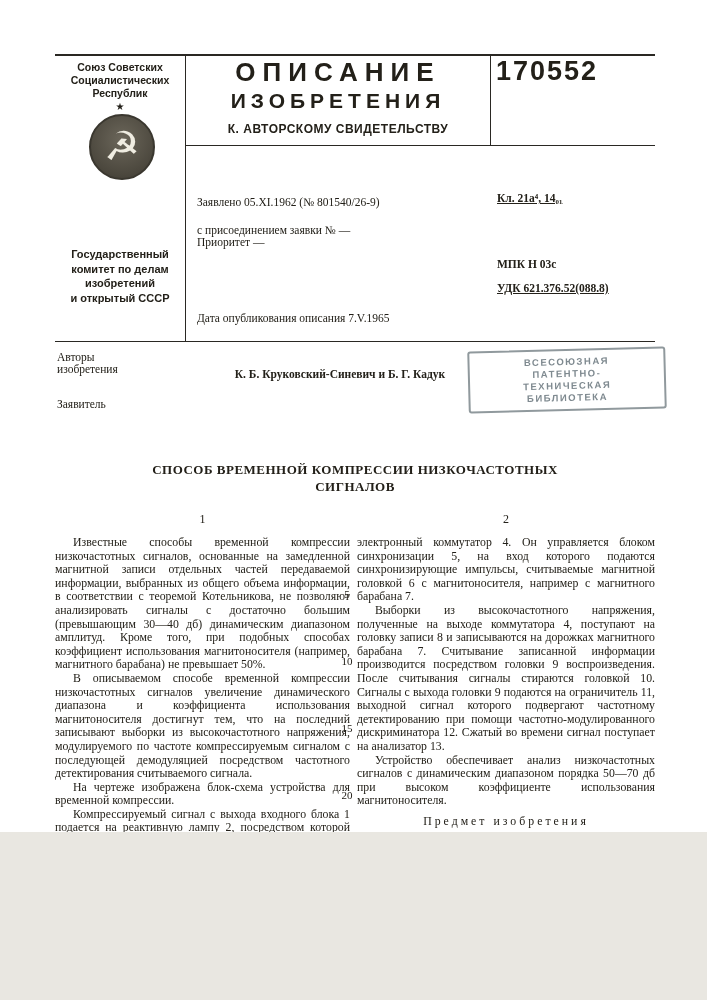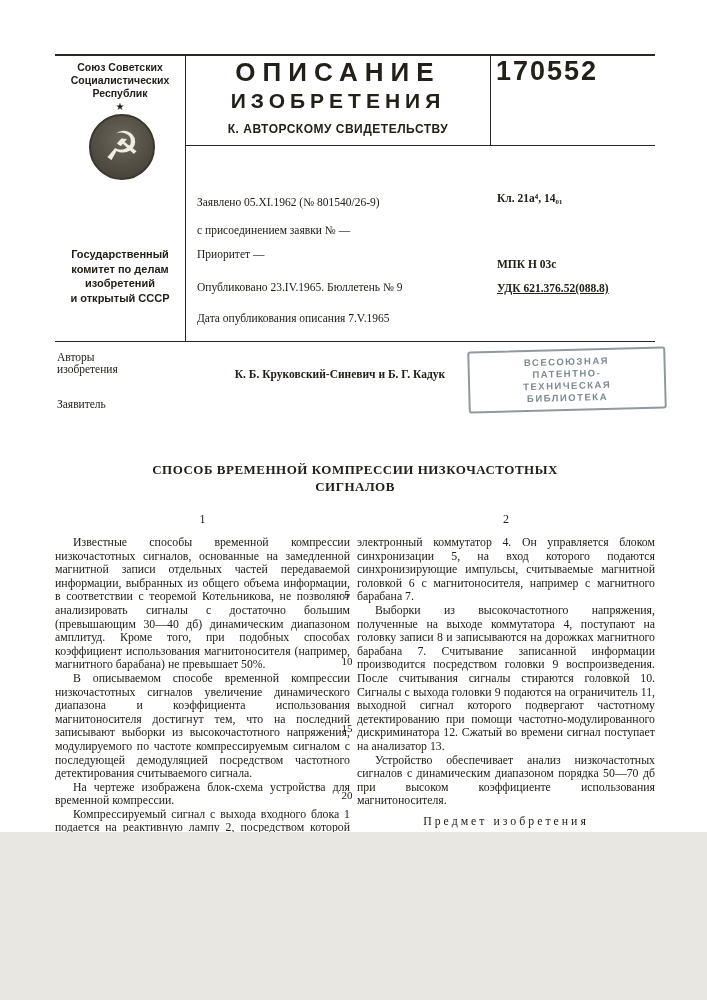"Кл. 21а⁴, 14₀₁" div.abs { text-decoration: none -> underline }
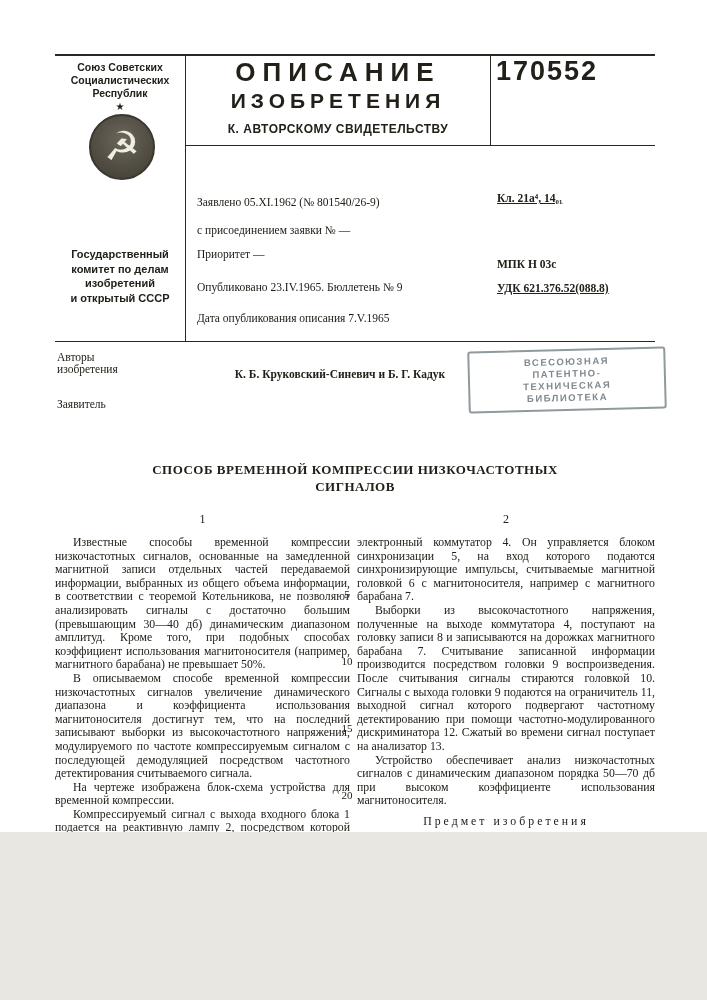"Приоритет —" div.abs { top: 248px -> 236px }
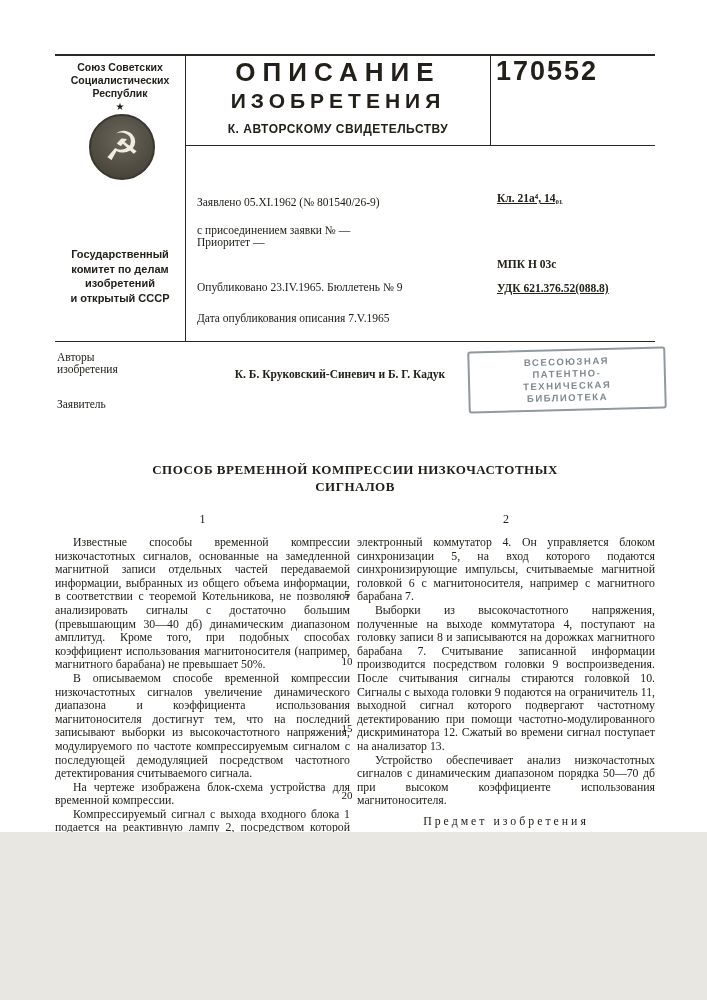"Опубликовано 23.IV.1965. Бюллетень № 9" div.abs { html: <div>Опубликовано 23.IV.1965. Бюллетень № 9</div> -> none }
